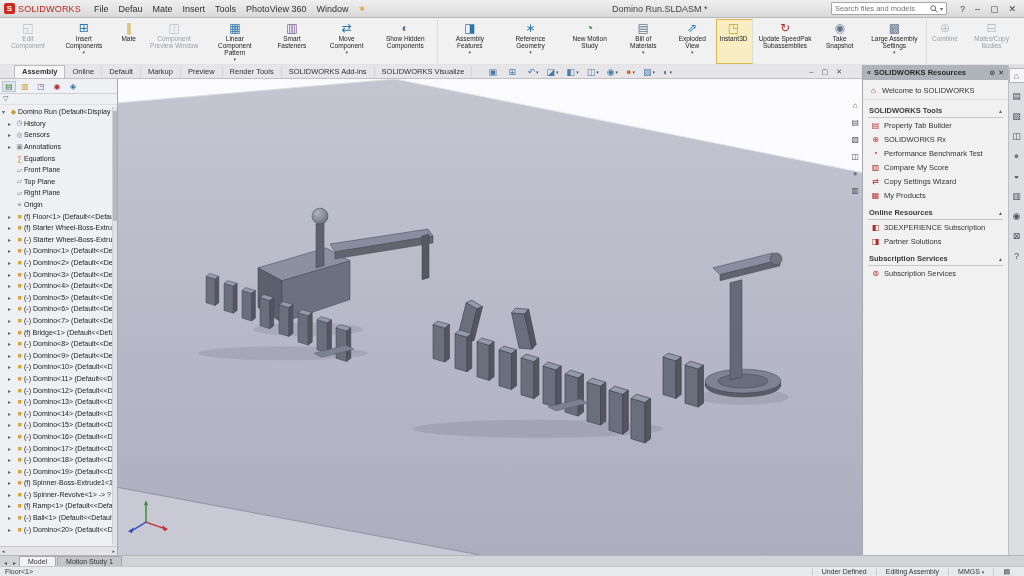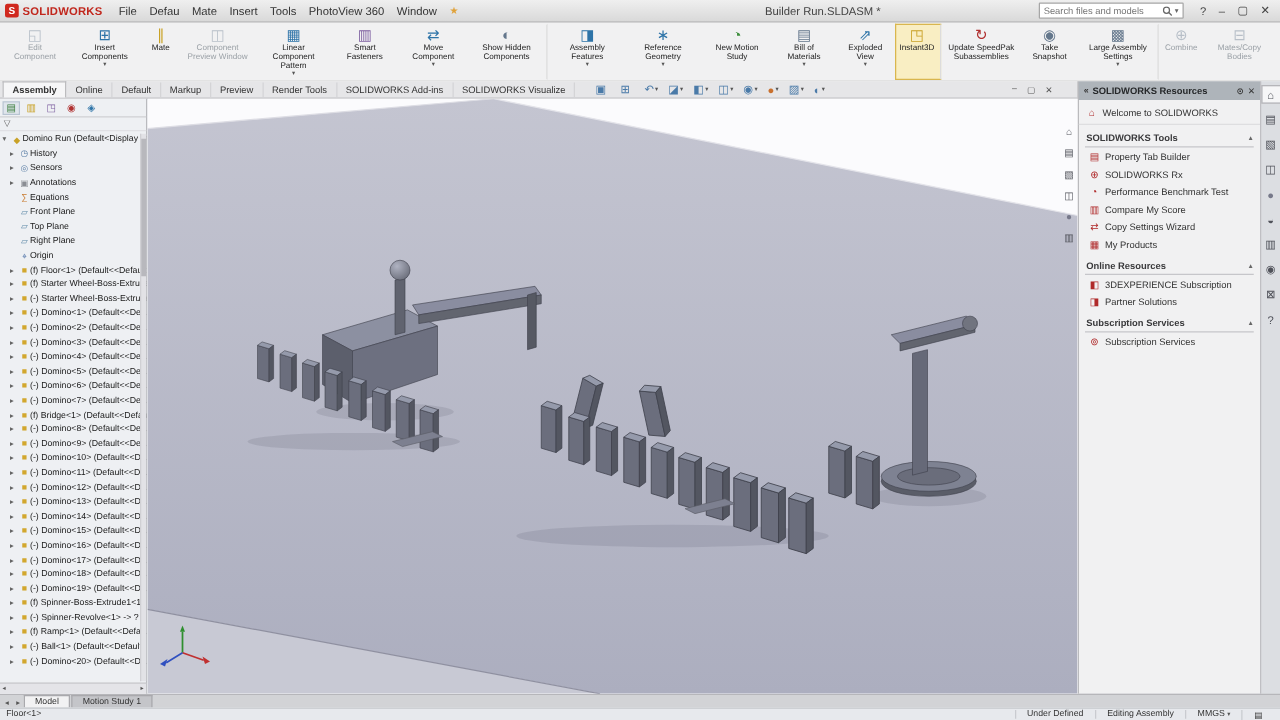"SOLIDWORKS" .logo-text { font-weight: bold -> normal }
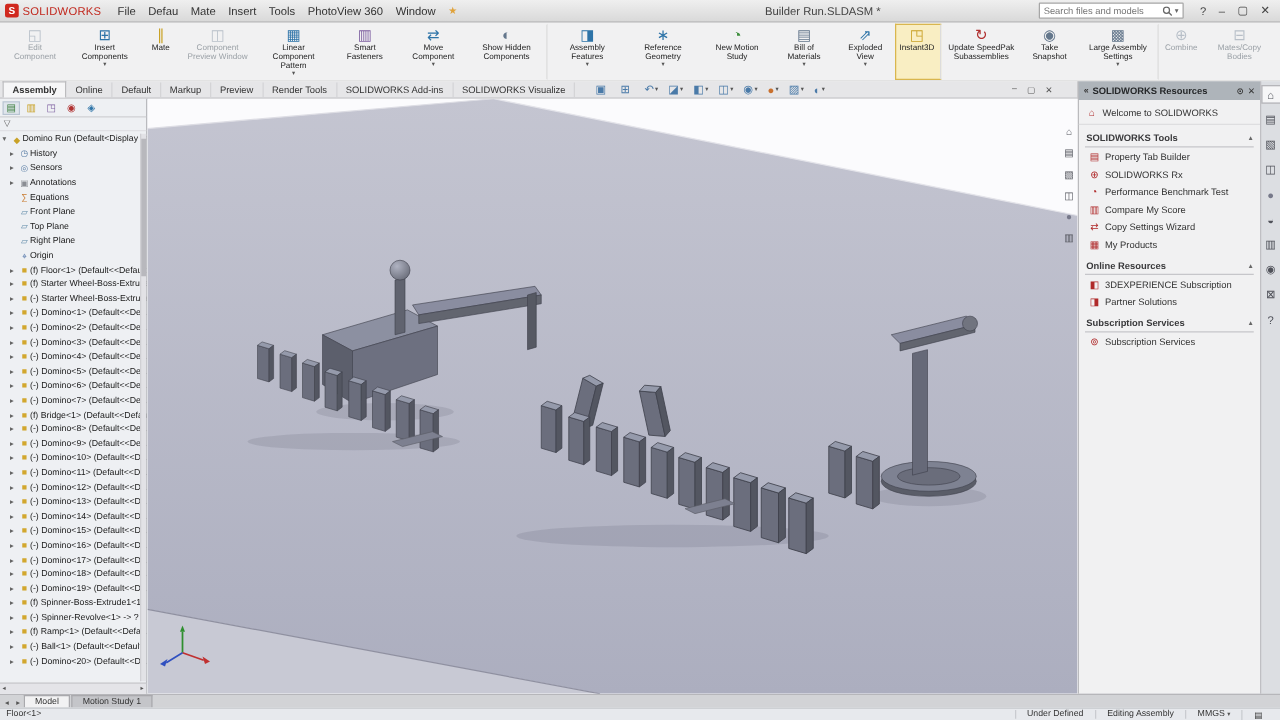"Builder Run.SLDASM *" div.doc-title { text: Builder -> Domino }
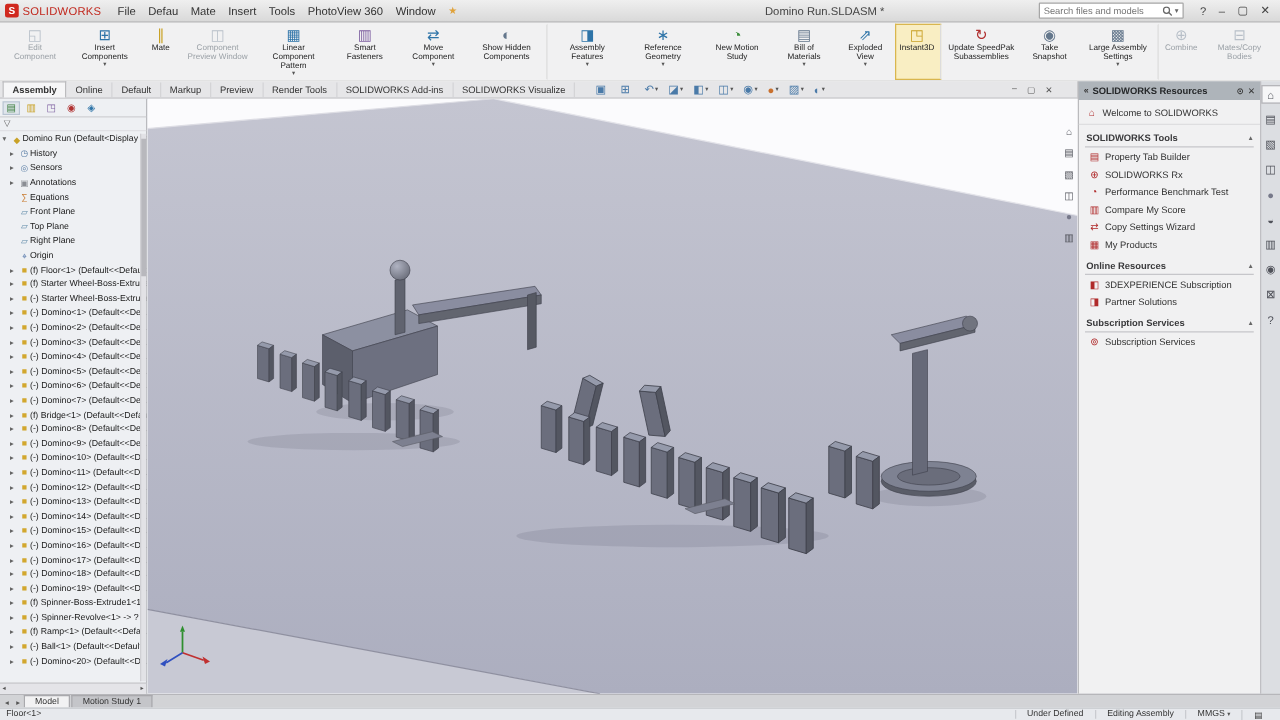"Assembly" .tabrow { padding-left: 2px -> 14px }
